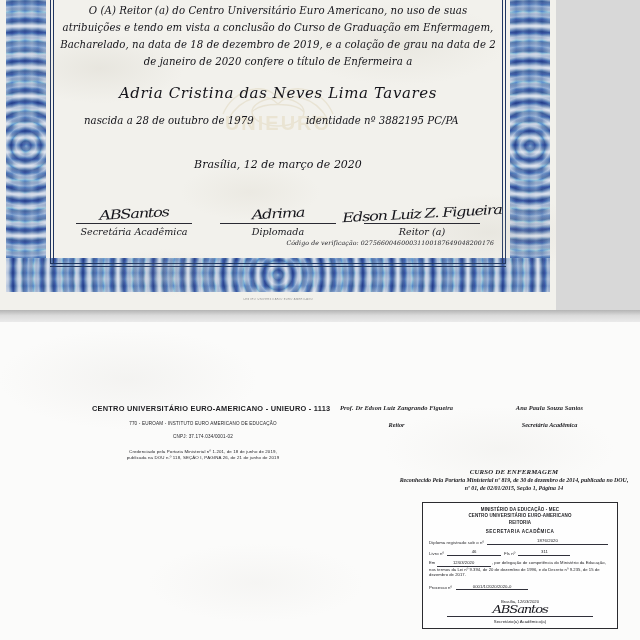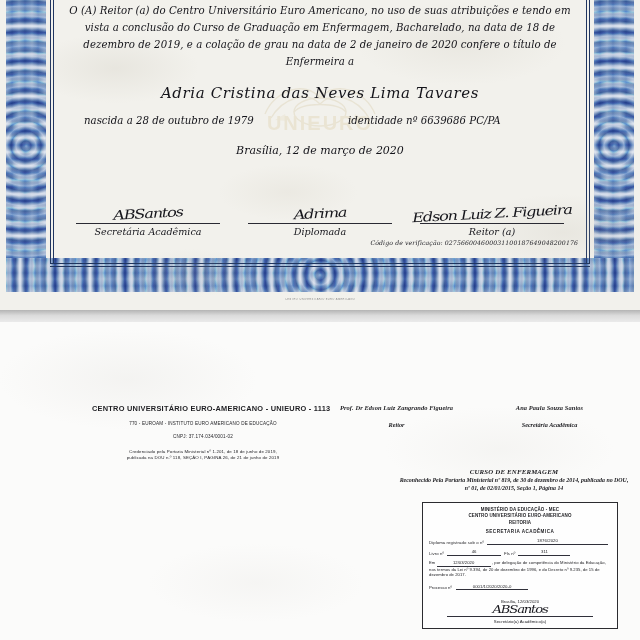"O (A) Reitor (a) do" #diploma-page { width: 640px -> 556px }
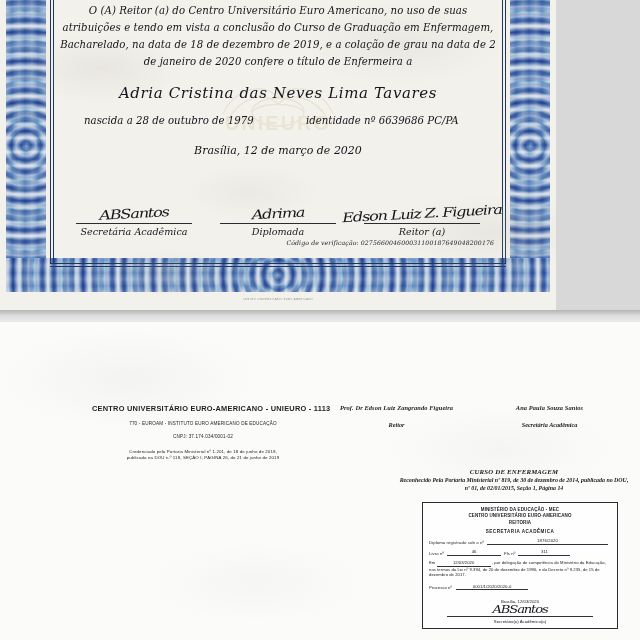"identidade nº 6639686 PC/PA" div.col { text: 6639686 -> 3882195 }
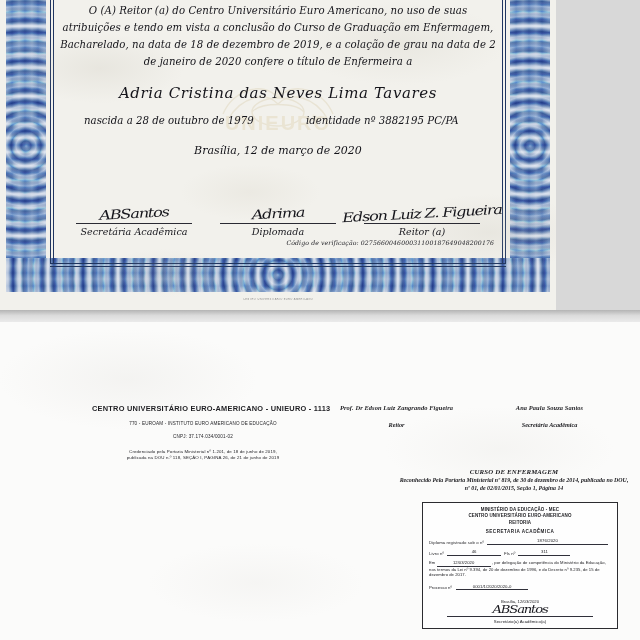"Brasília, 12 de março de" #place-date { margin-top: 18px -> 32px }
